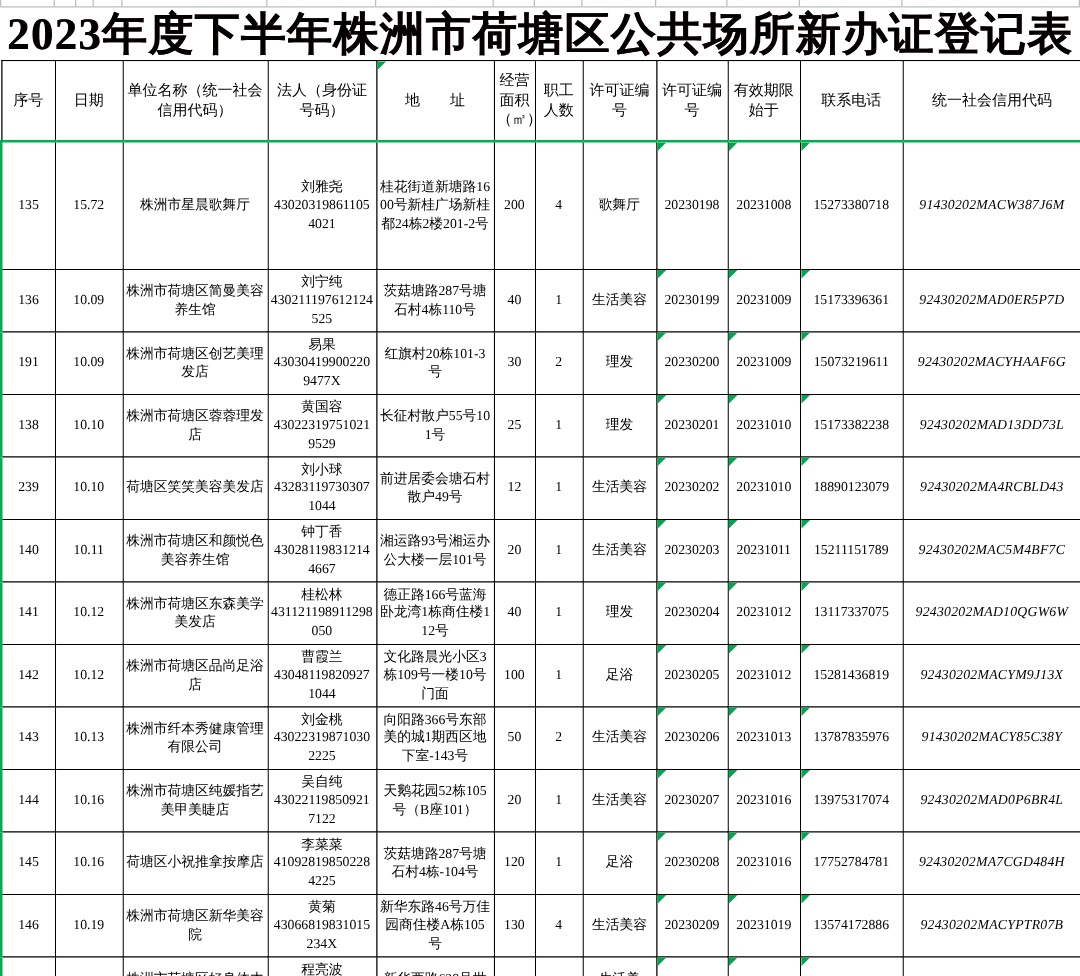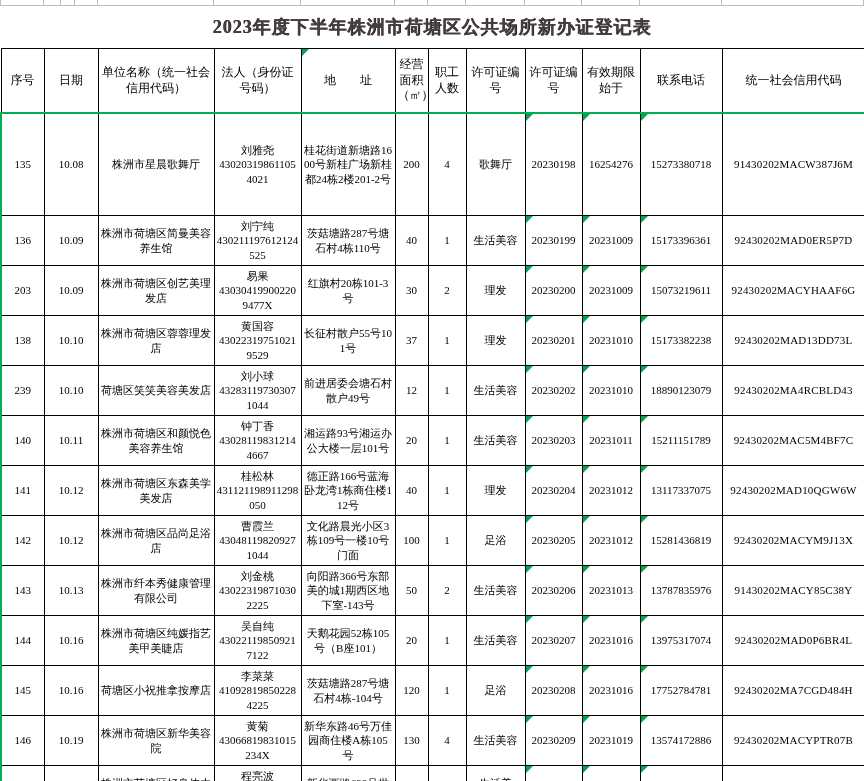"2023年度下半年株洲市荷塘区公共场所新办证登记表" .title-row { color: #404040 -> #000000; font-size: 18px -> 36px }
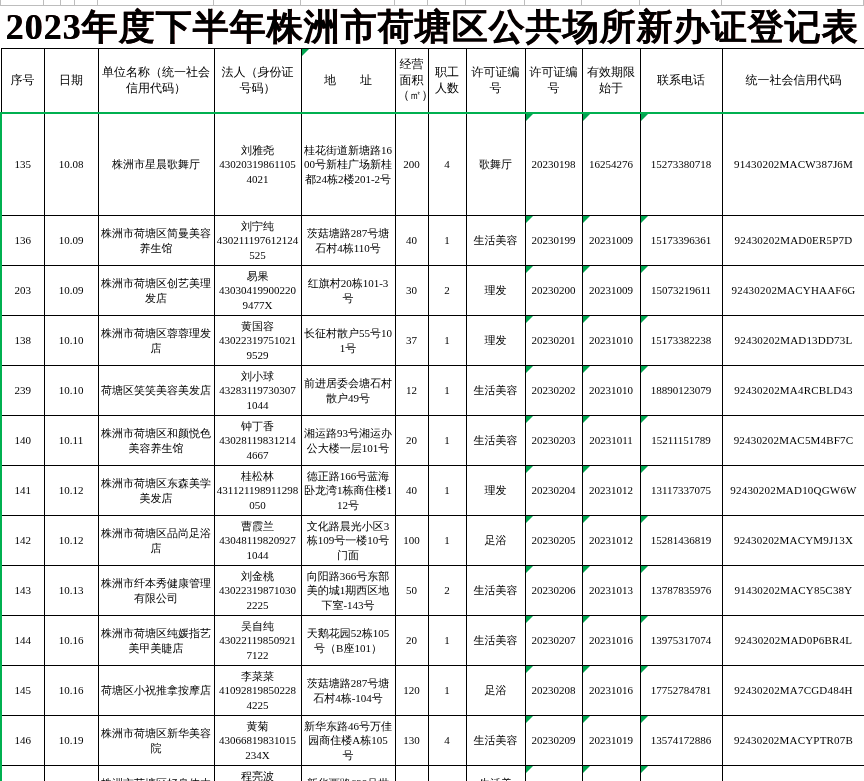"10.08" span { text: 10.08 -> 15.72 }
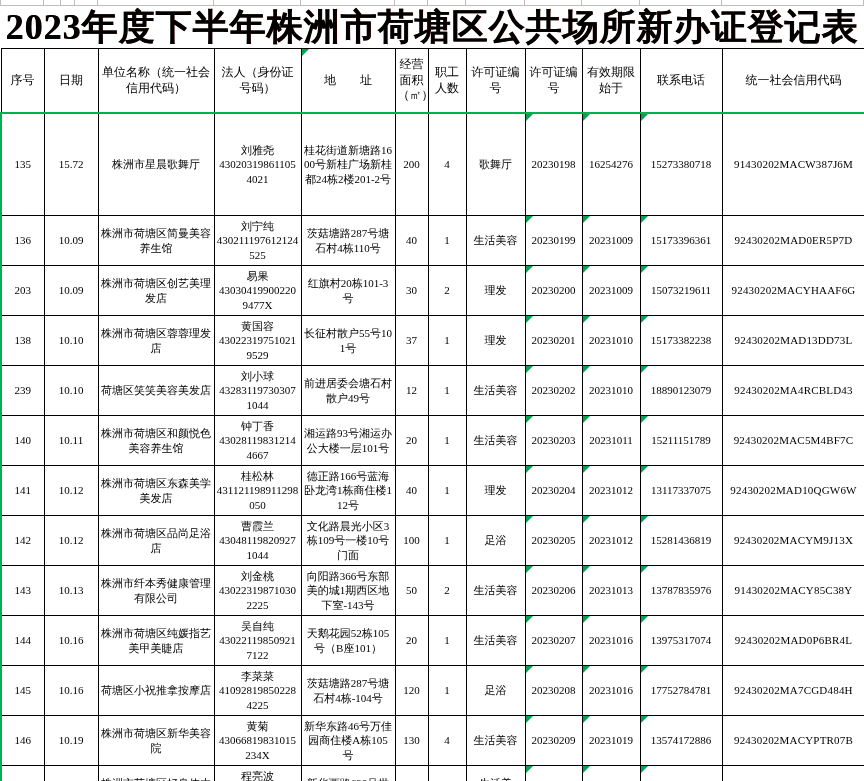"16254276" span { text: 16254276 -> 20231008 }
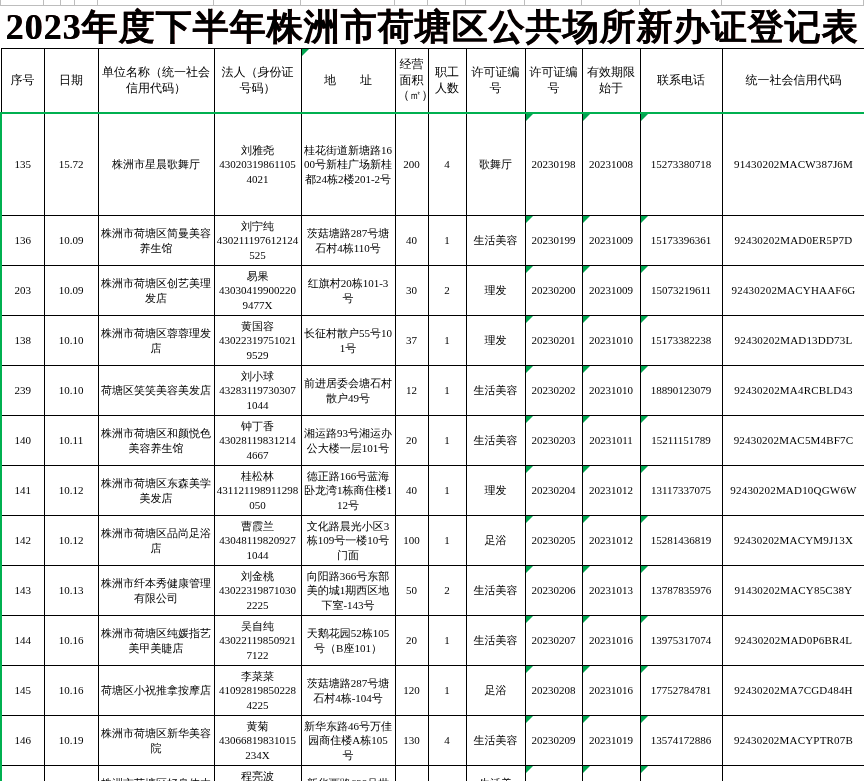"91430202MACW387J6M" .code { font-style: none -> italic }
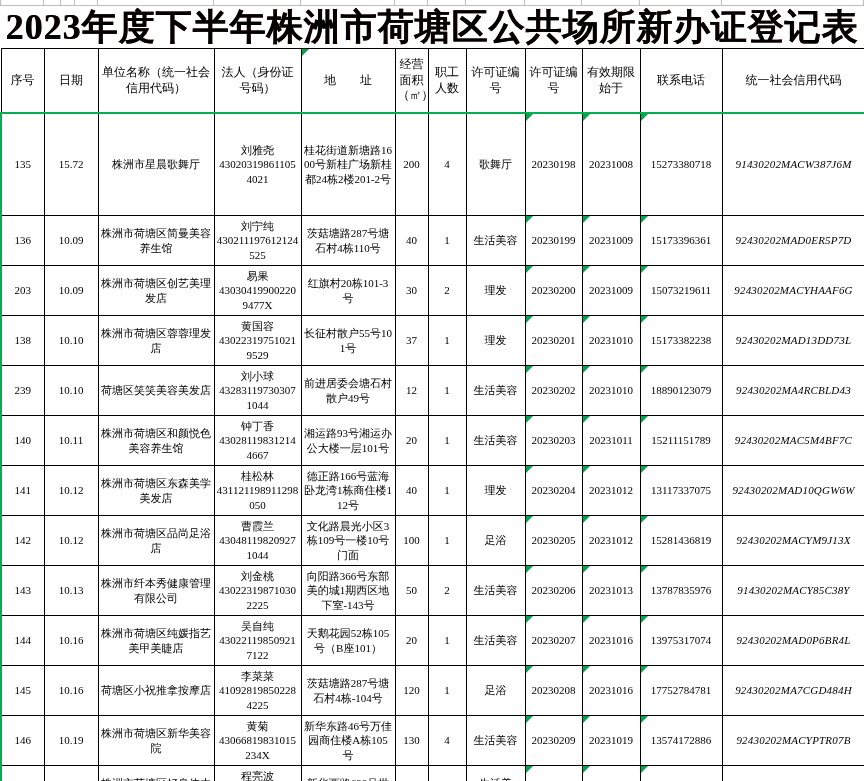"203" span { text: 203 -> 191 }
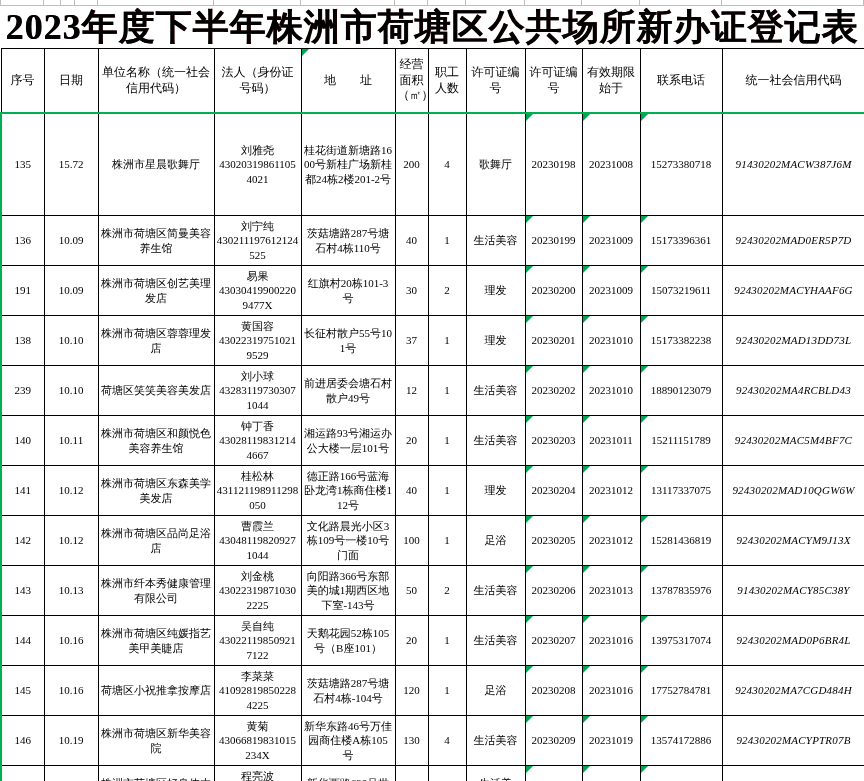"37" span { text: 37 -> 25 }
